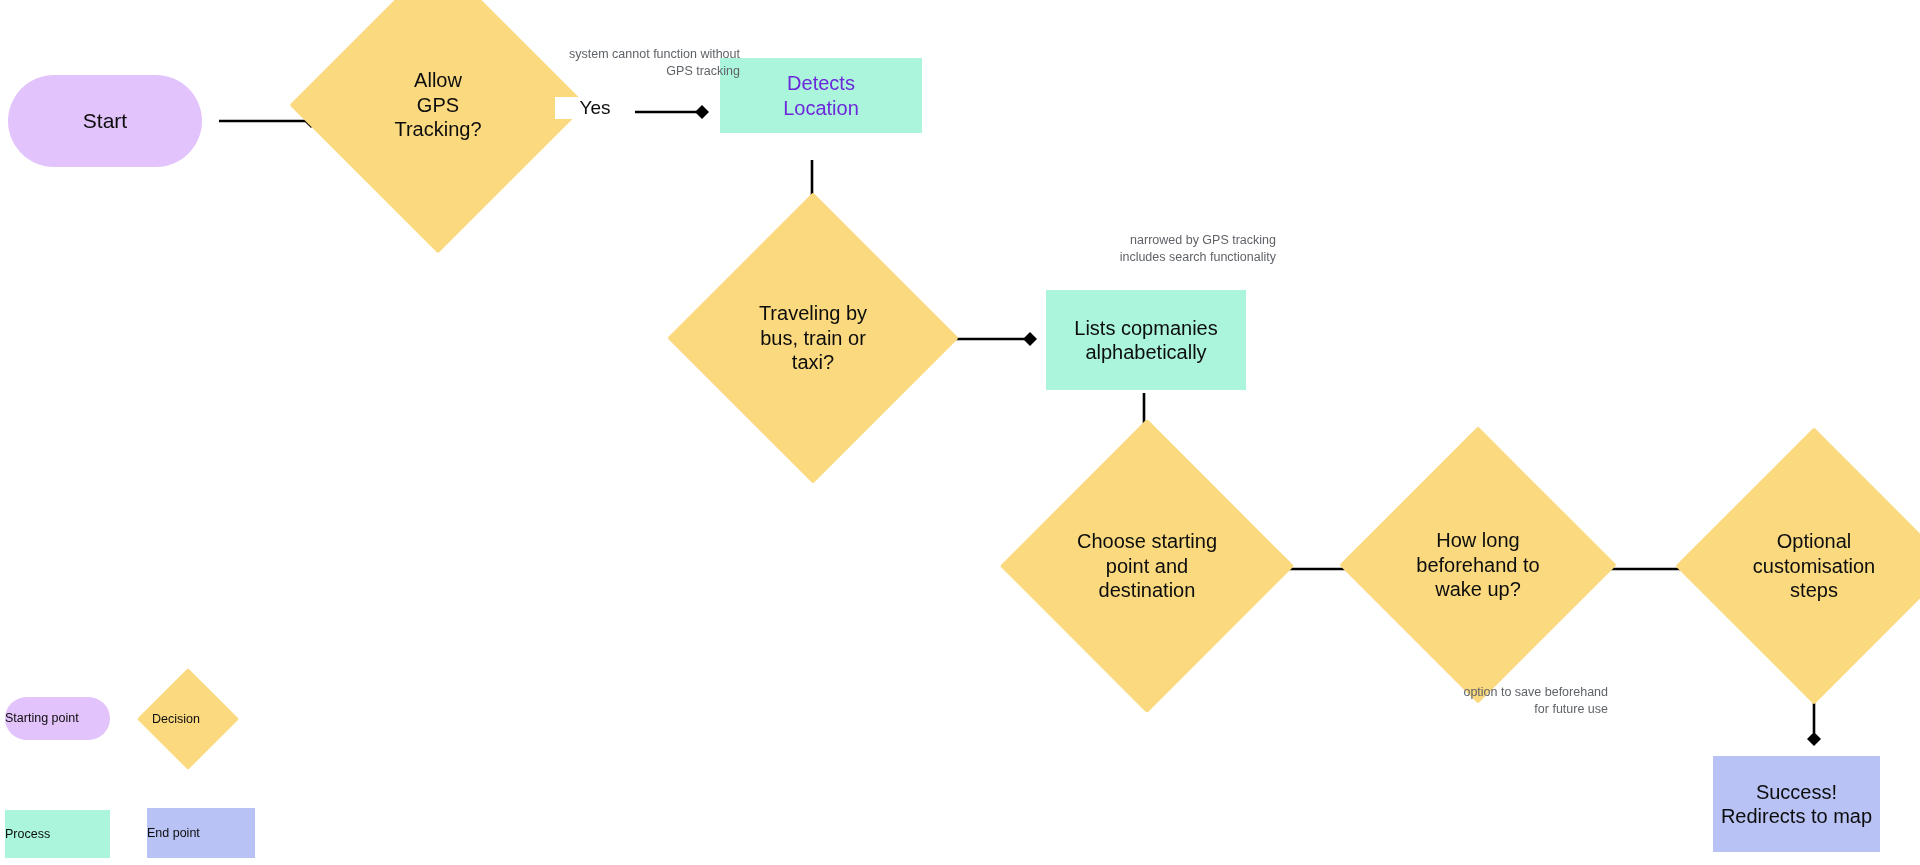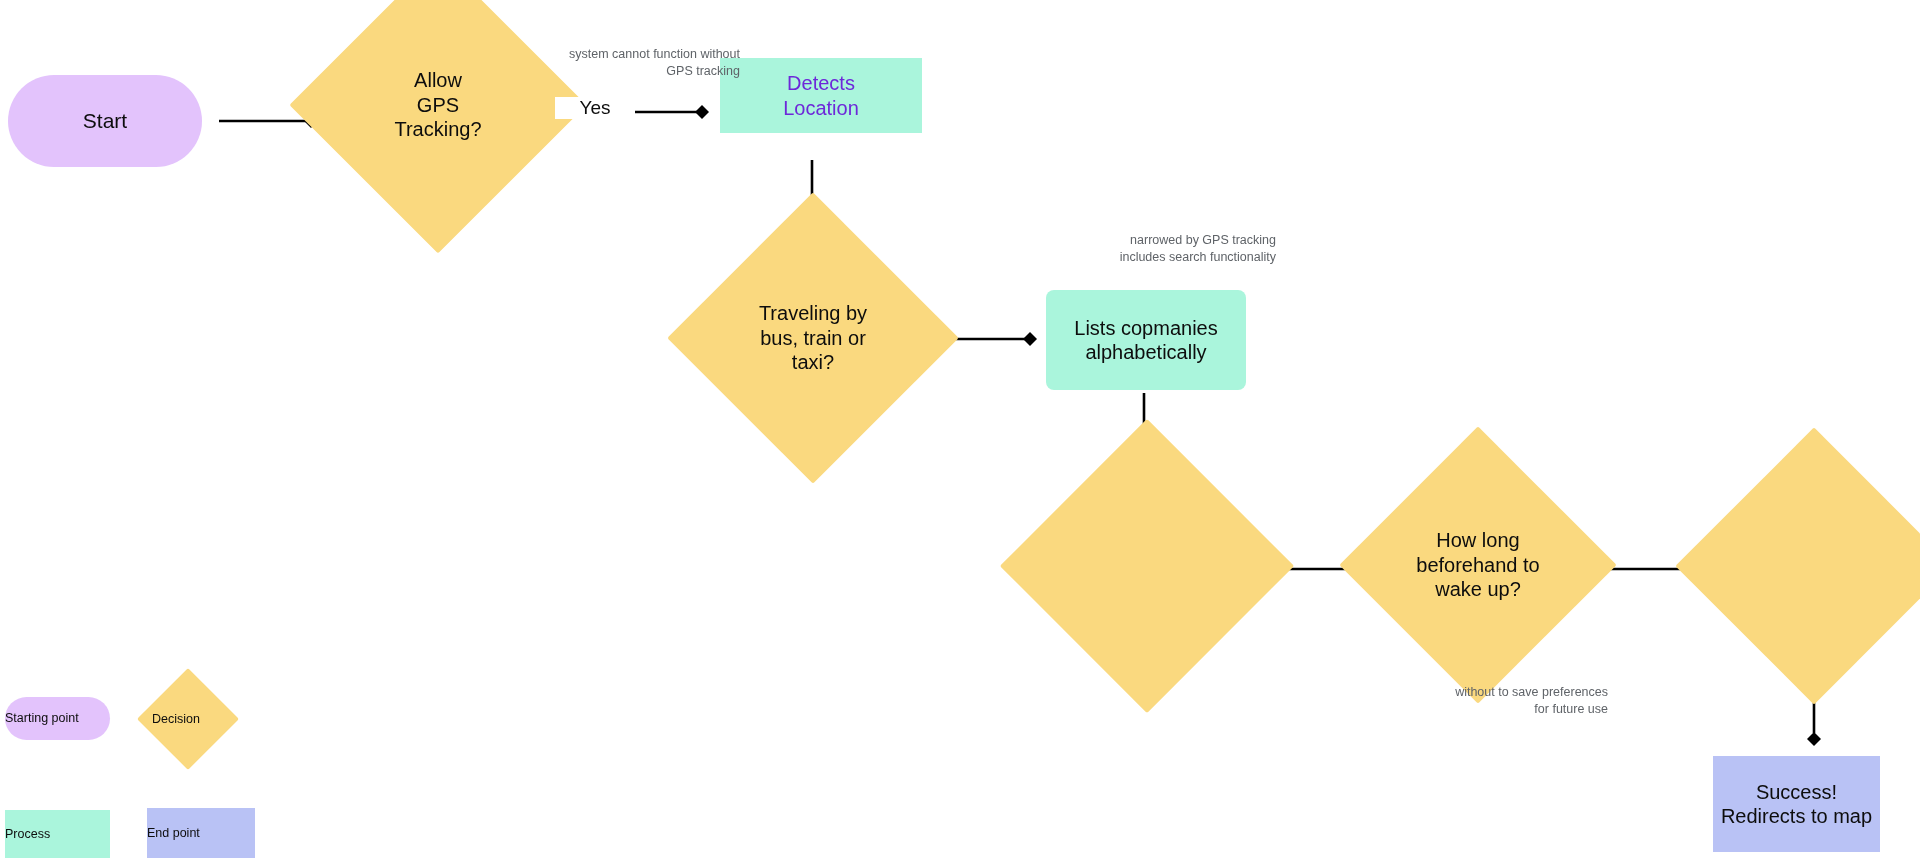"Lists copmanies" div.node { border-radius: 8px -> none }
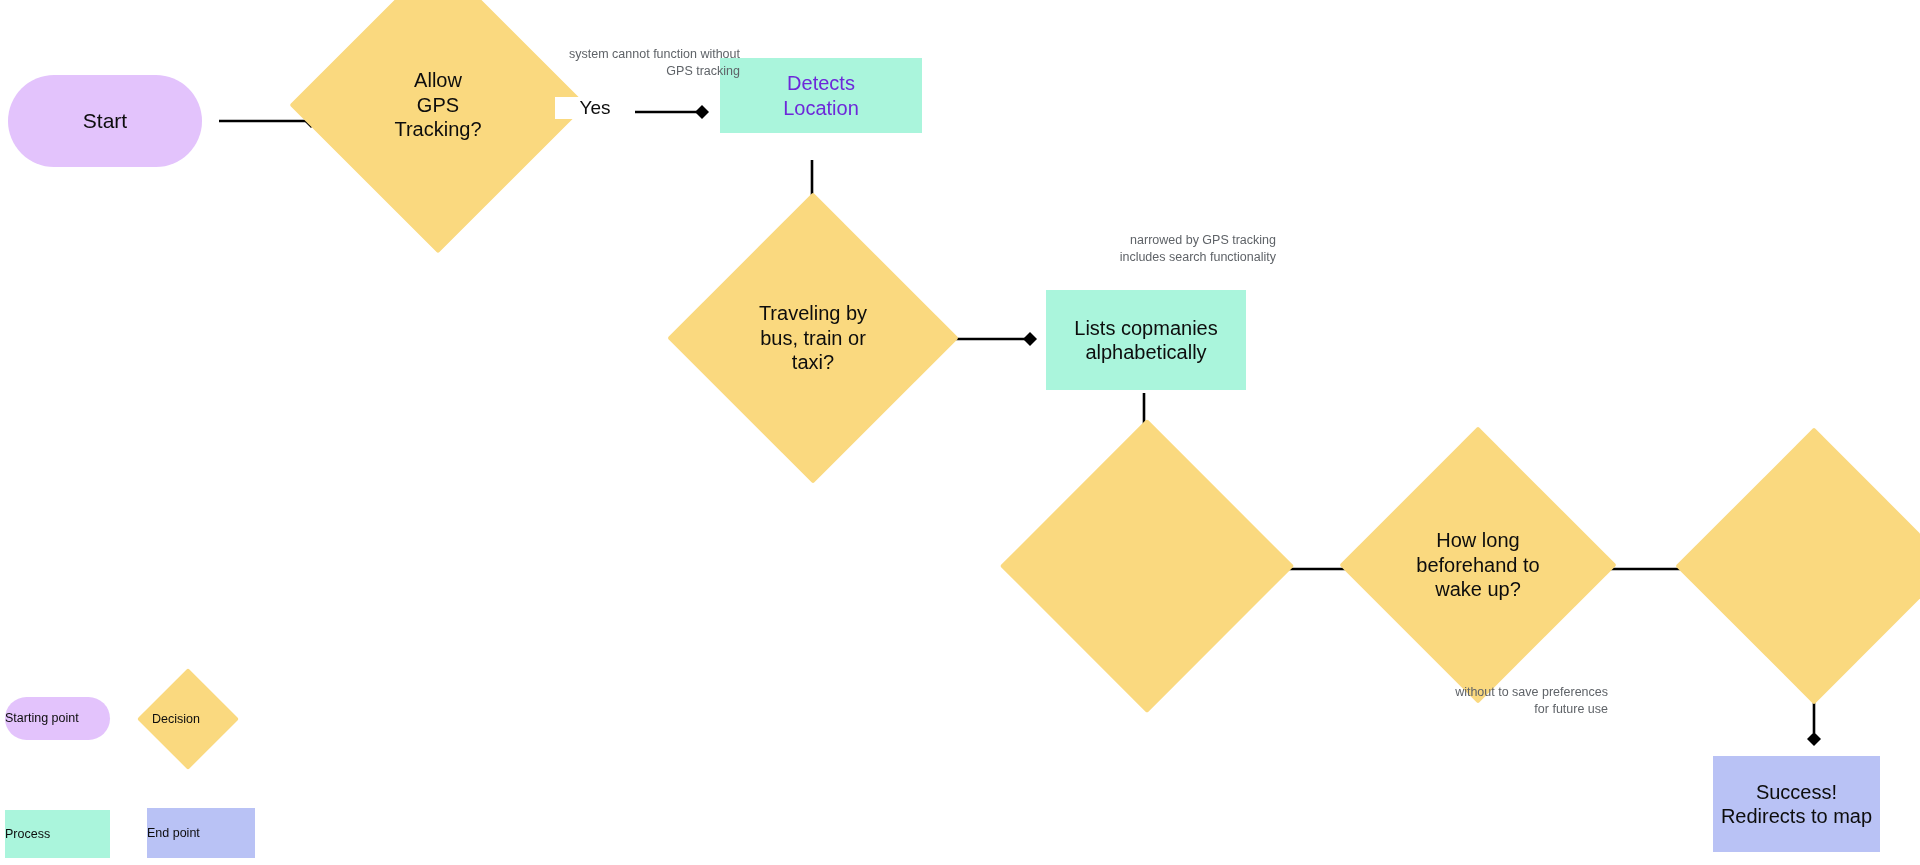"Choose starting" span.label { html: none -> <span>Choose starting point and destination</span> }
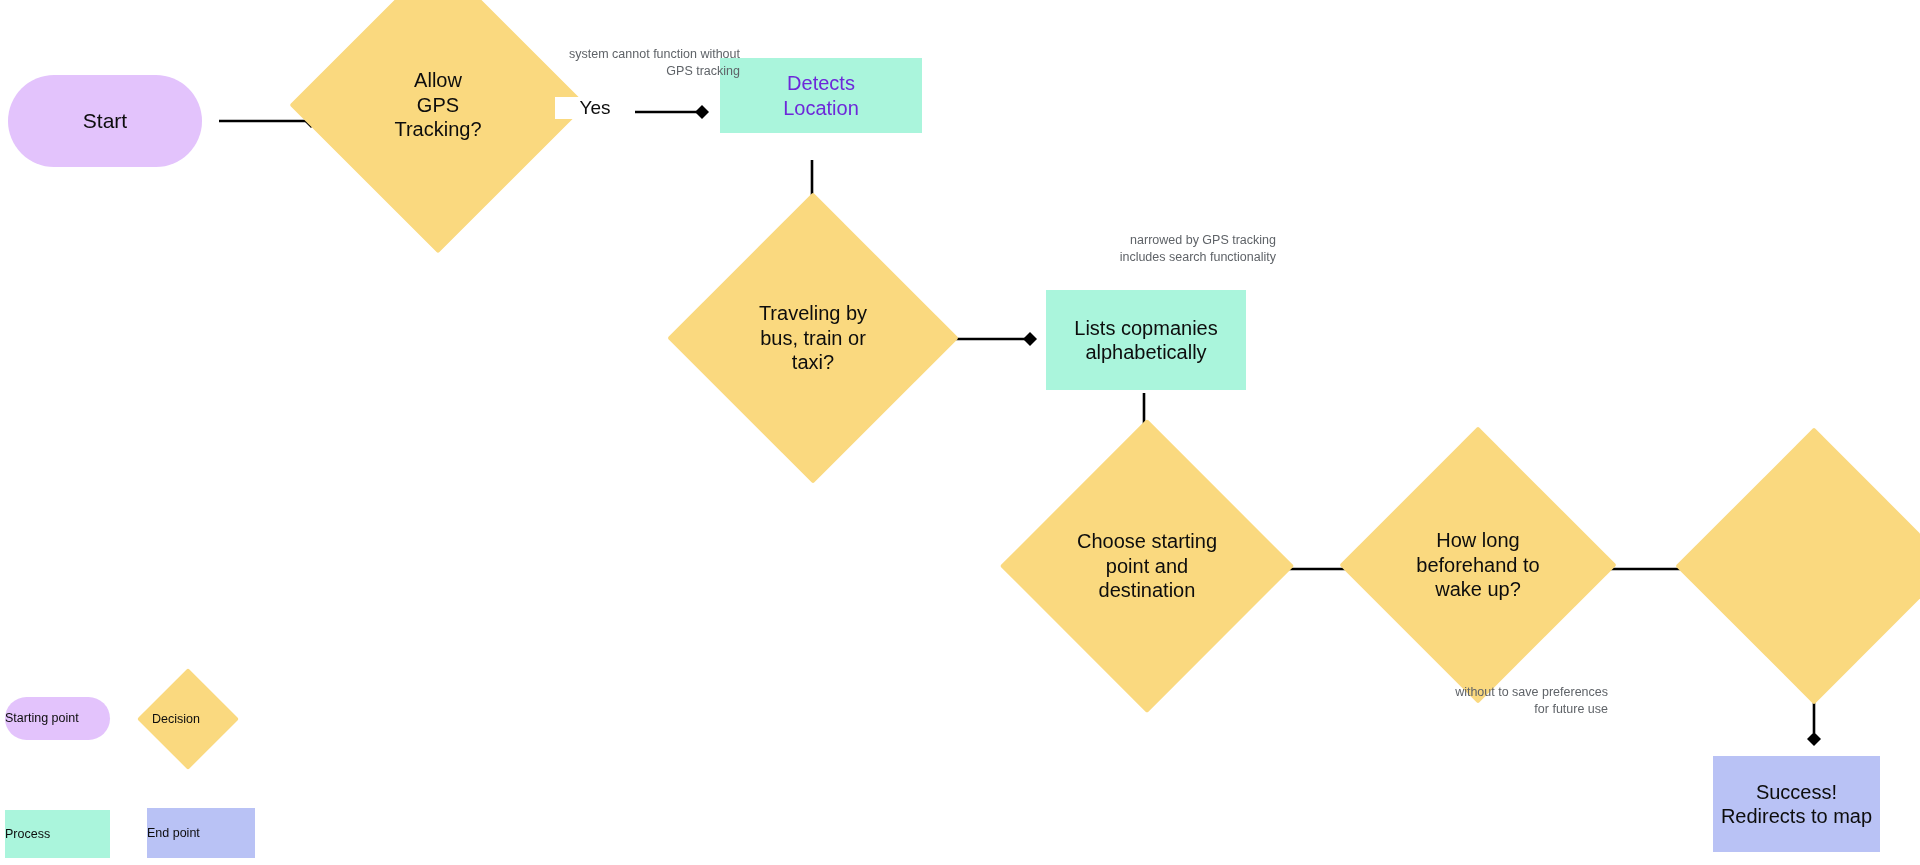"Optional" span.label { html: none -> <span>Optional customisation steps</span> }
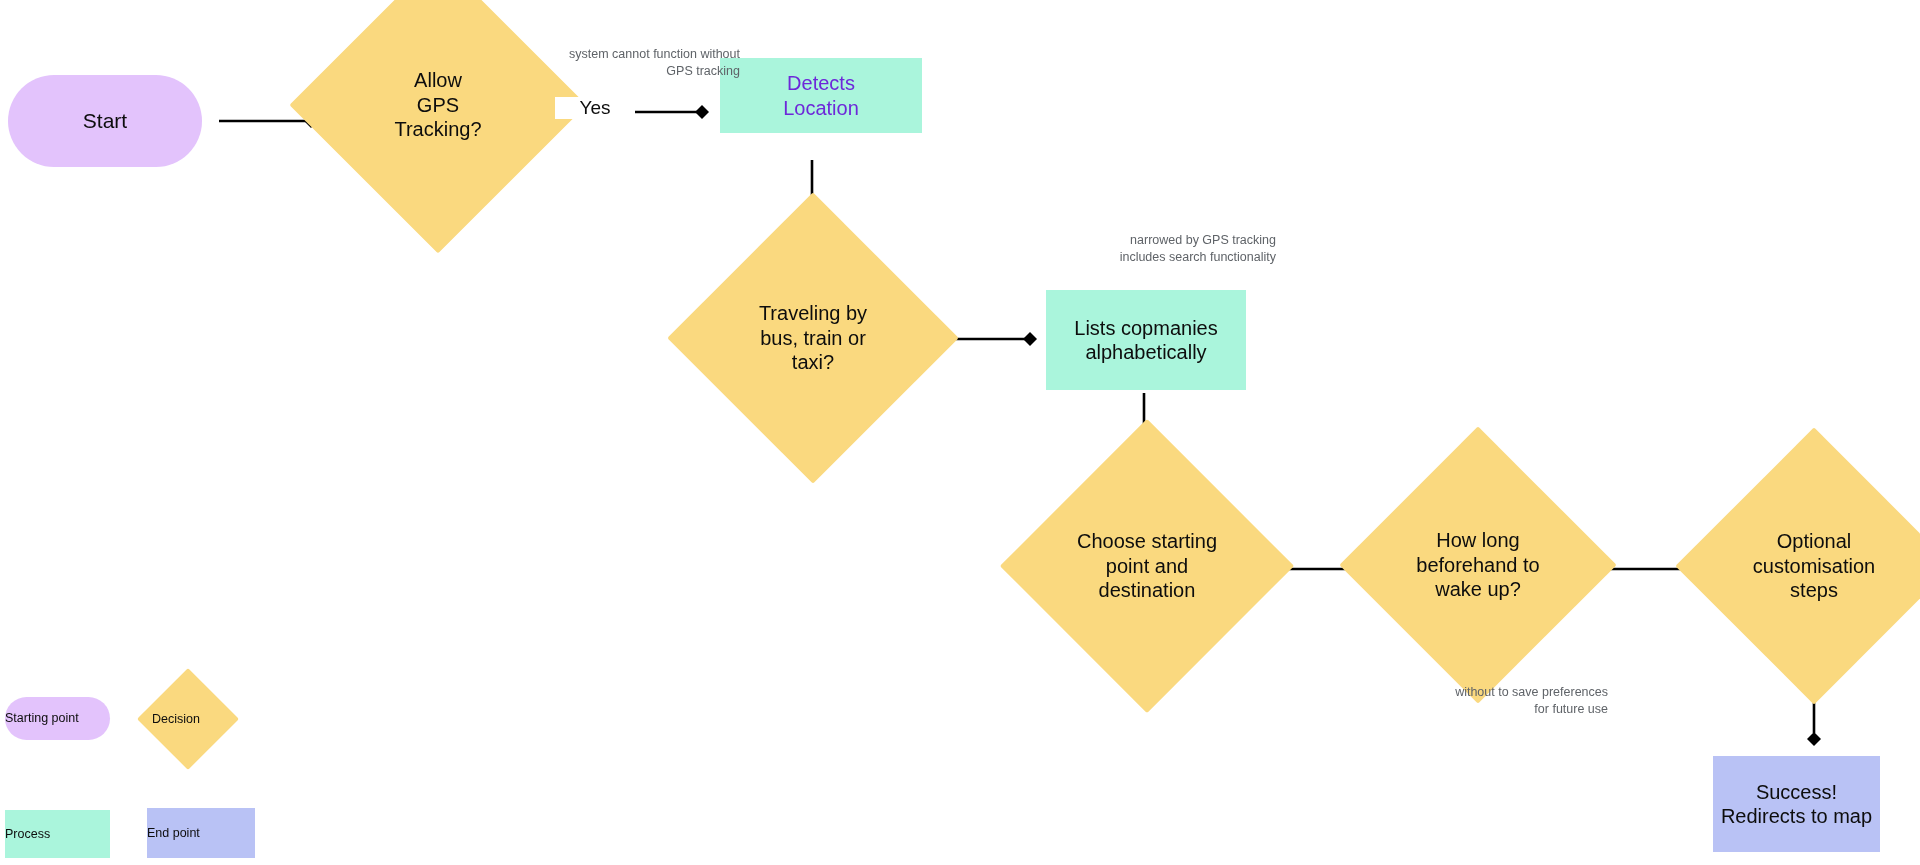"without to save preferences" div.annot { text: without to save preferences -> option to save beforehand }
